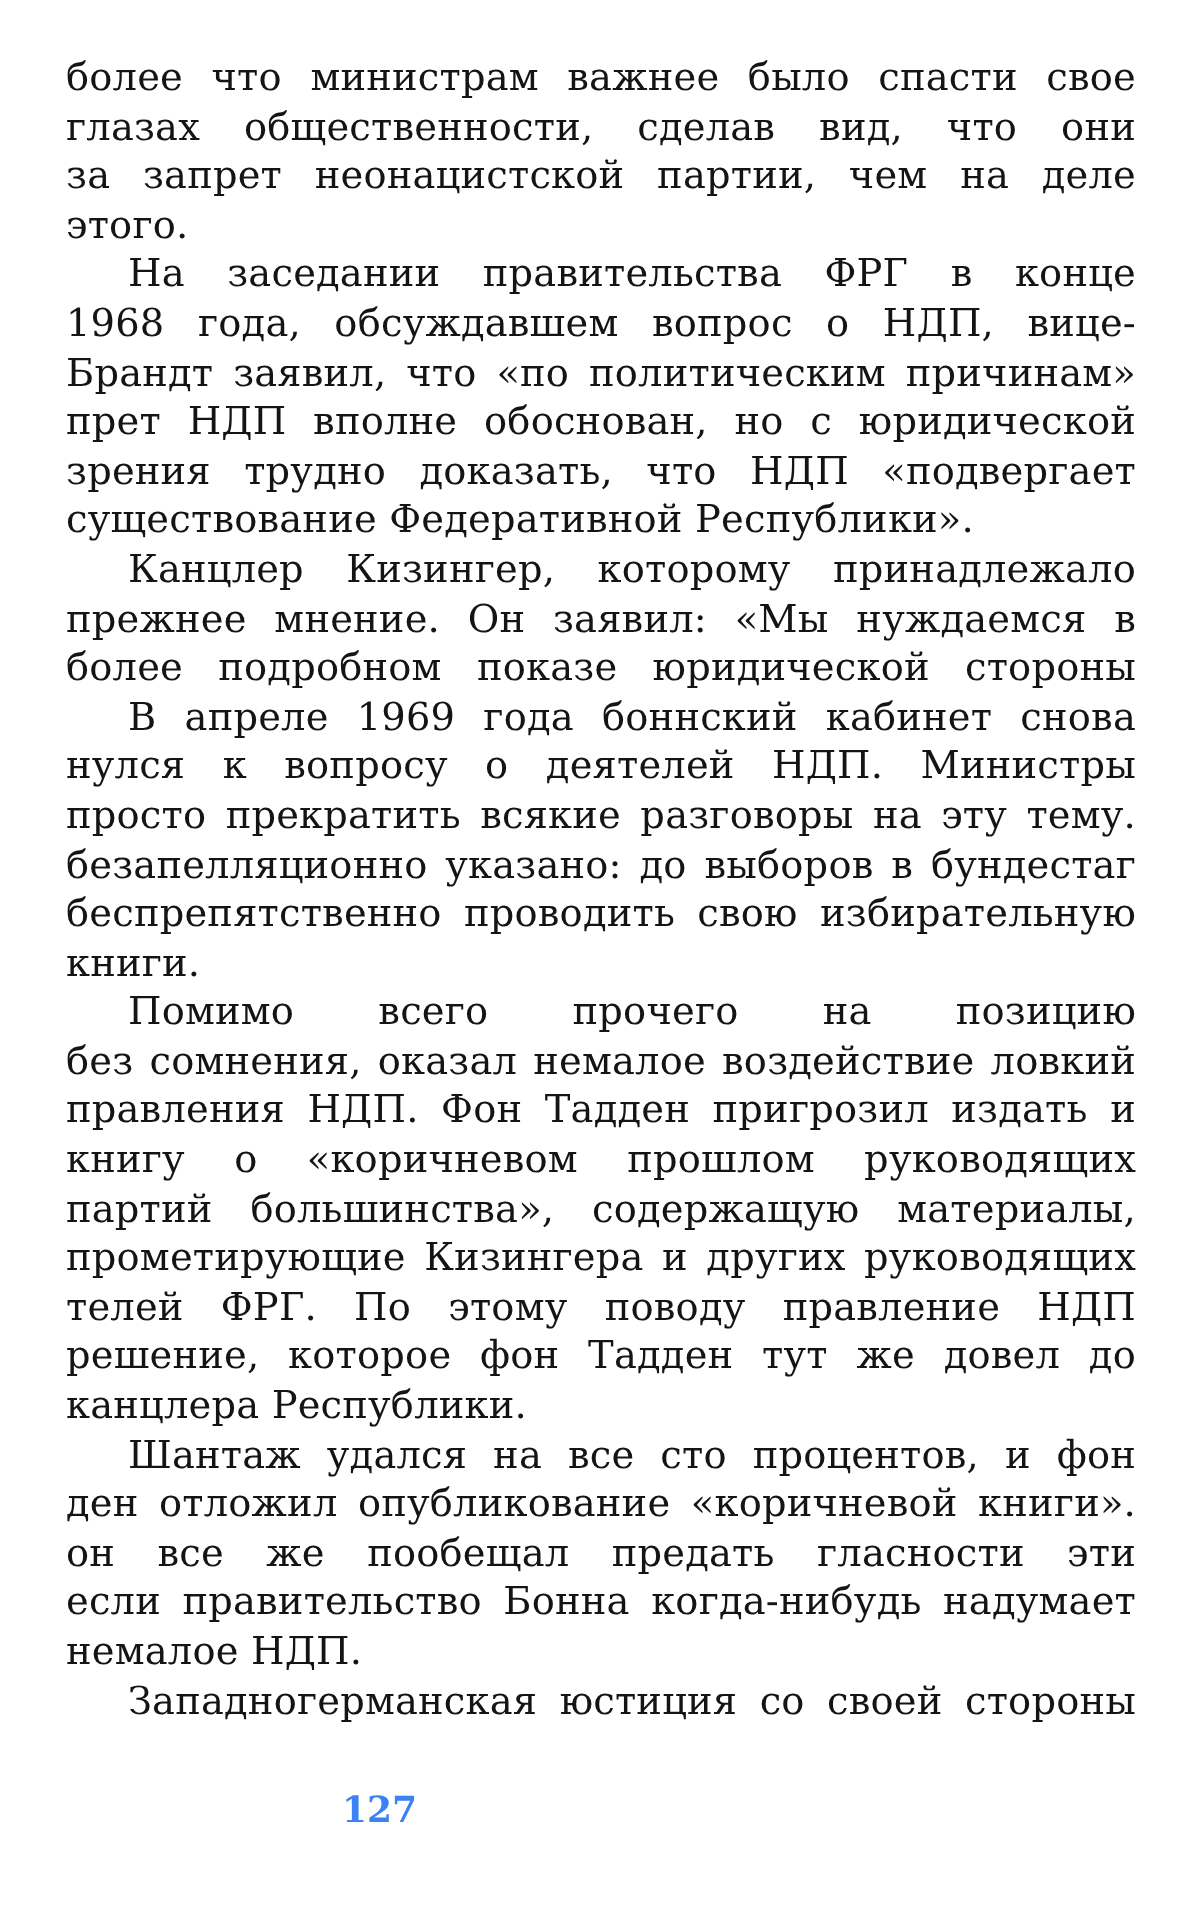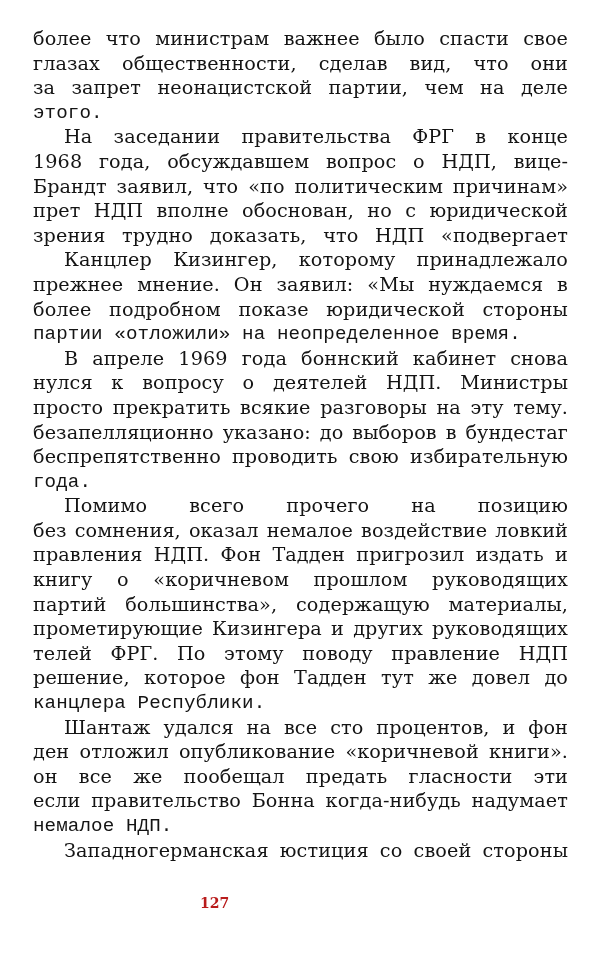"этого." .line.last { font-family: Liberation Mono, monospace -> none }
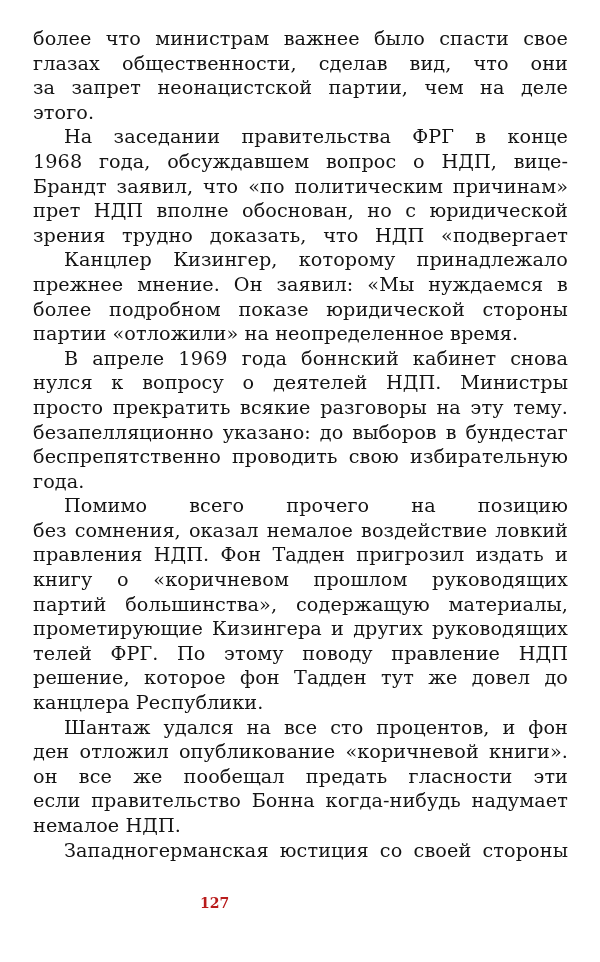"существование Федеративной Республики»." span.line { html: none -> <span>существование Федеративной Республики».</span> }
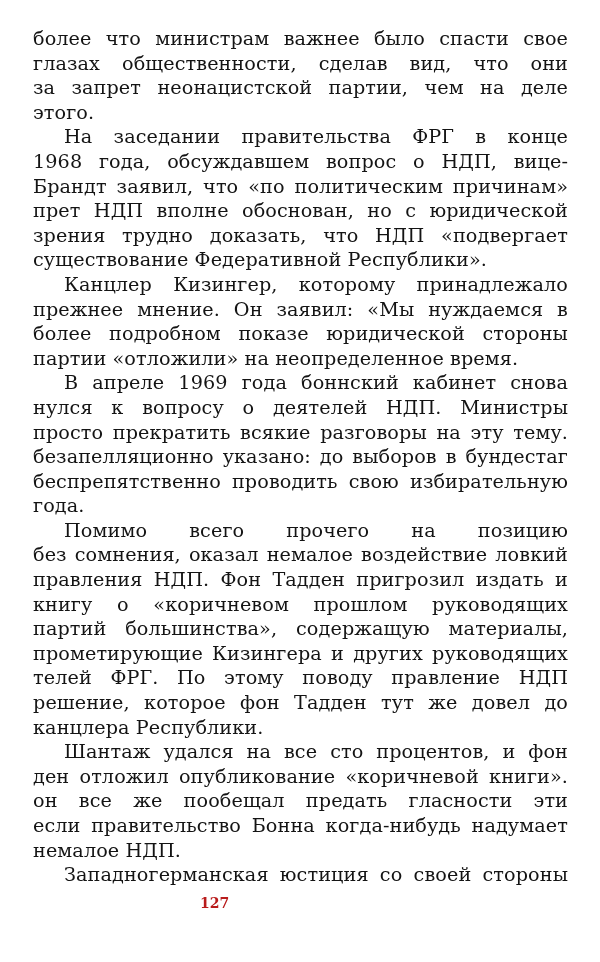"партии «отложили» на неопределенное" span.line { html: <span>партии «отложили» на неопределенное время.</span> -> none }
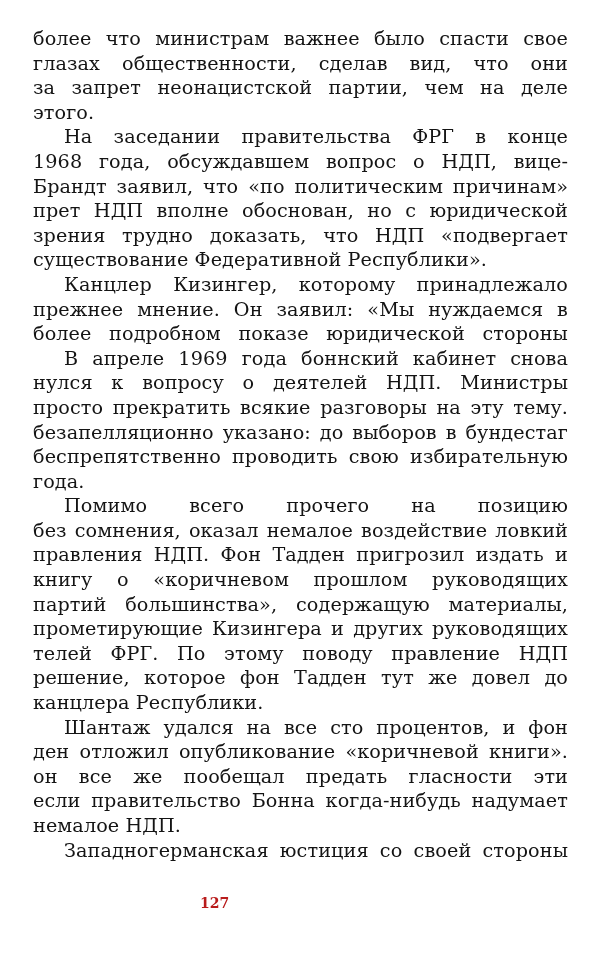"года." span.line { text: года -> книги }
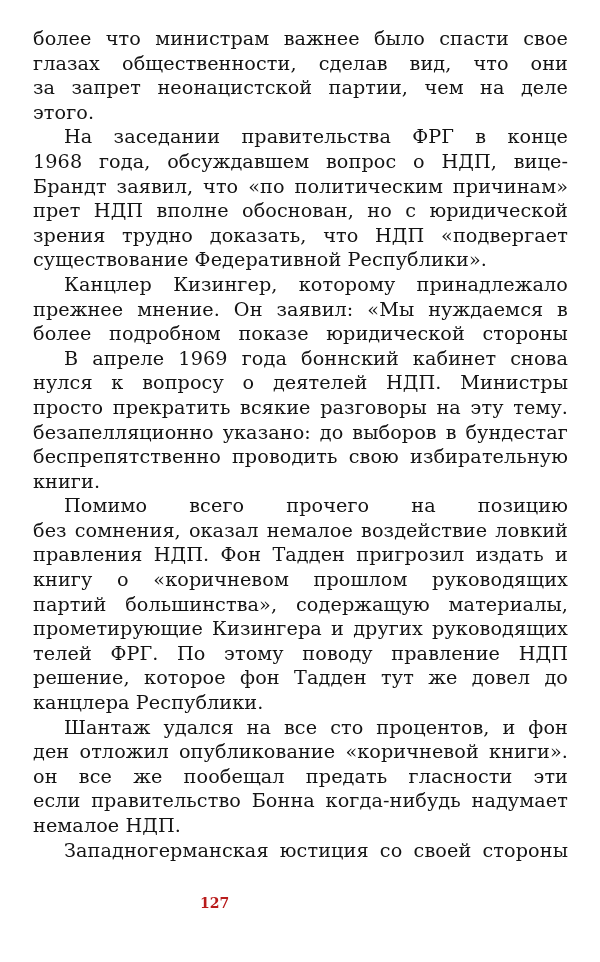"127" .pagenum { color: #b91c1c -> #3b82f6; font-size: 14px -> 18px; left: 200px -> 171px }
